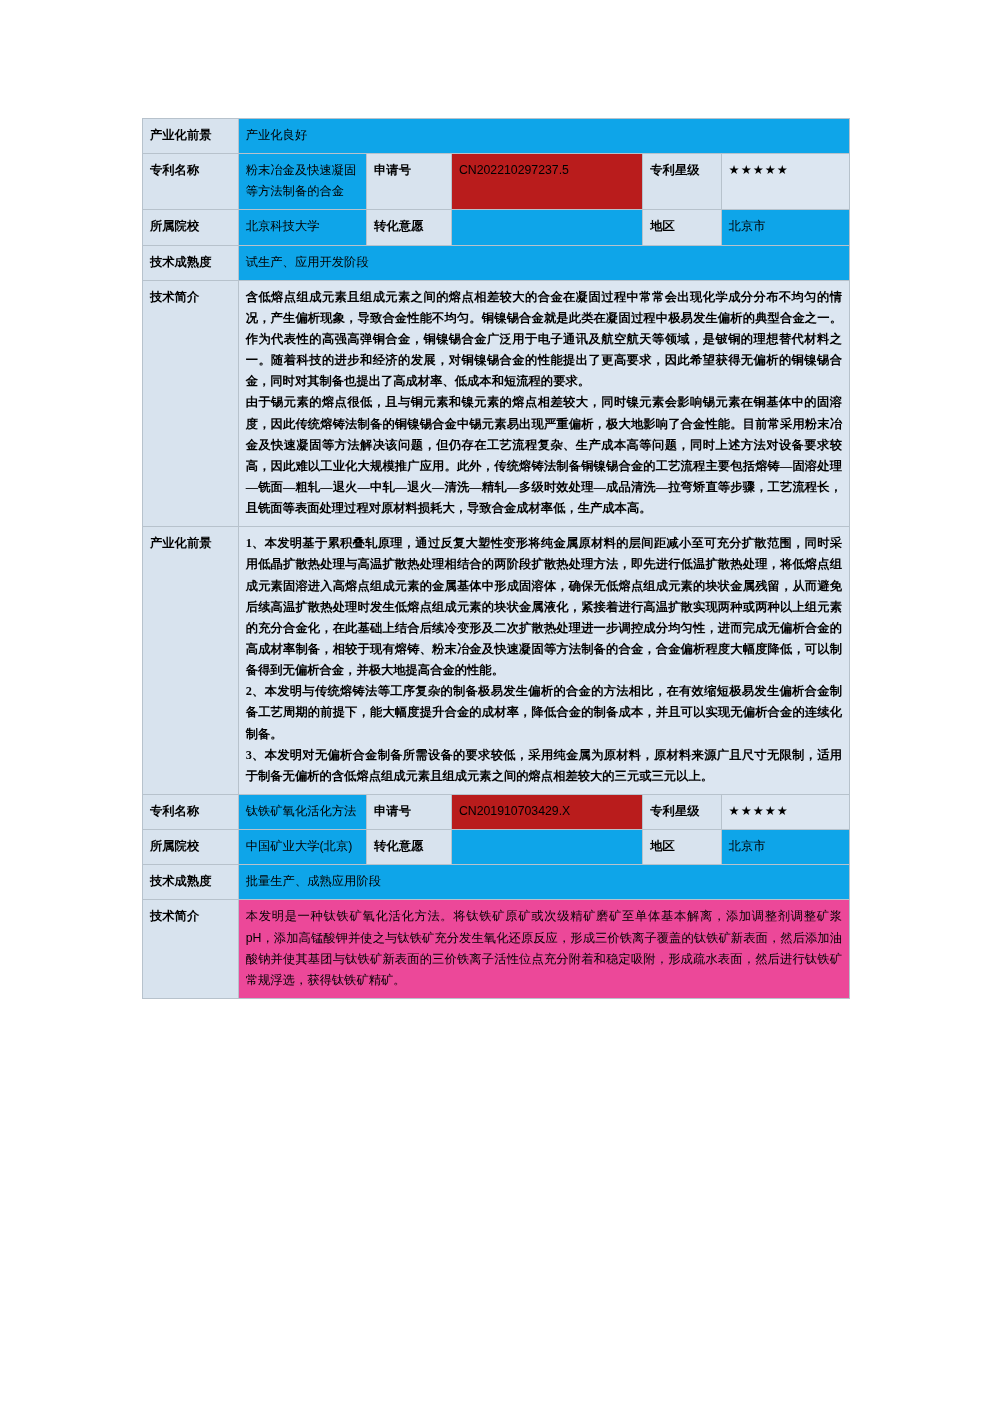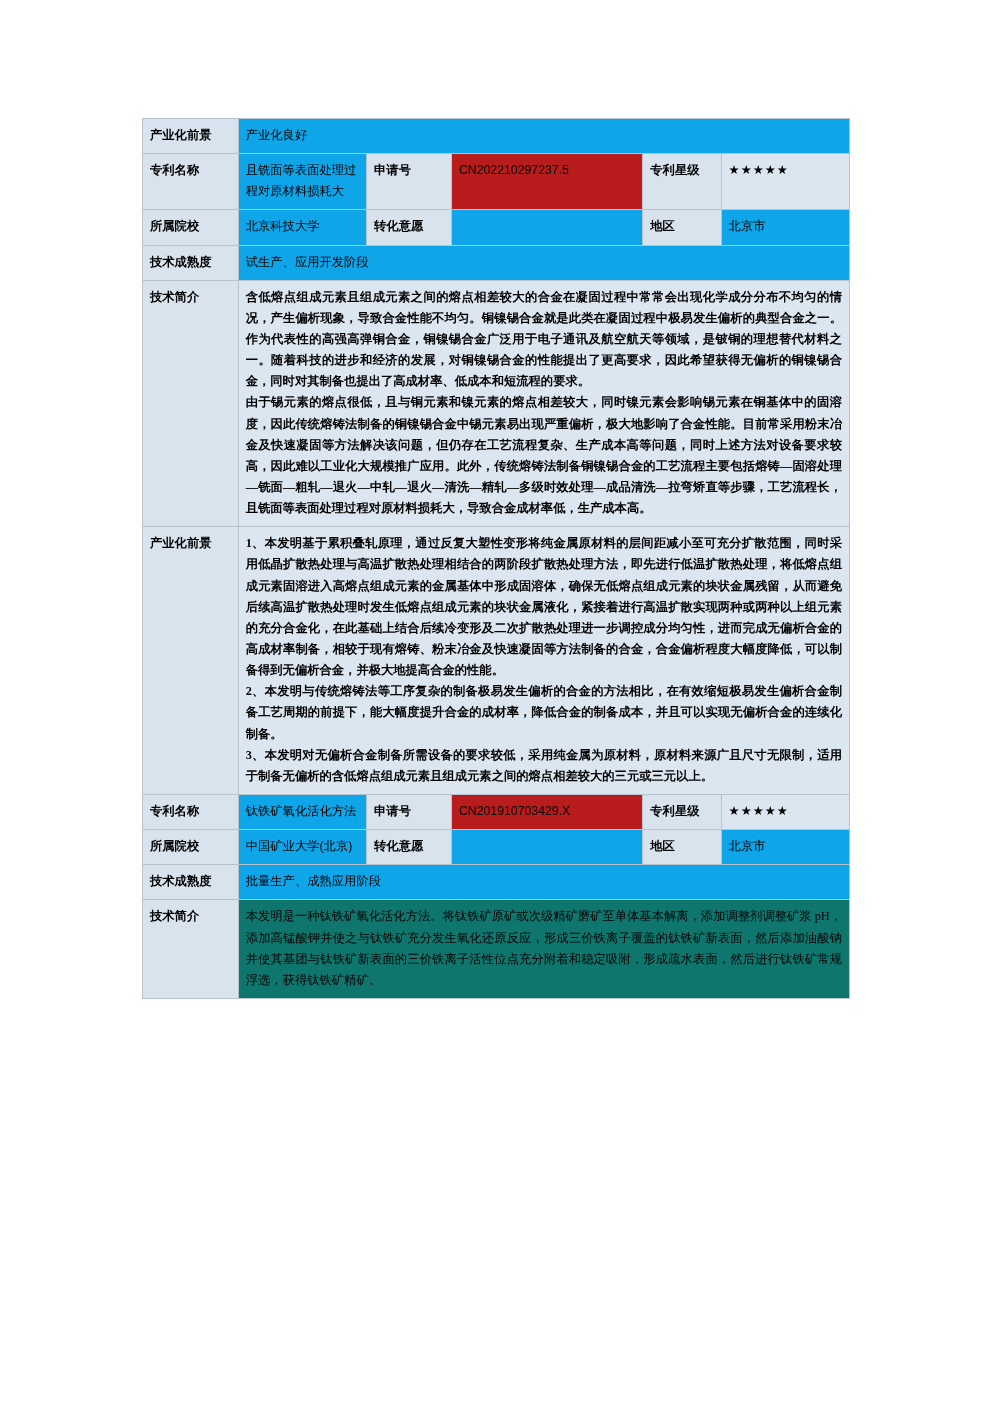"且铣面等表面处理过程对原材料损耗大" td.val { text: 且铣面等表面处理过程对原材料损耗大 -> 粉末冶金及快速凝固等方法制备的合金 }
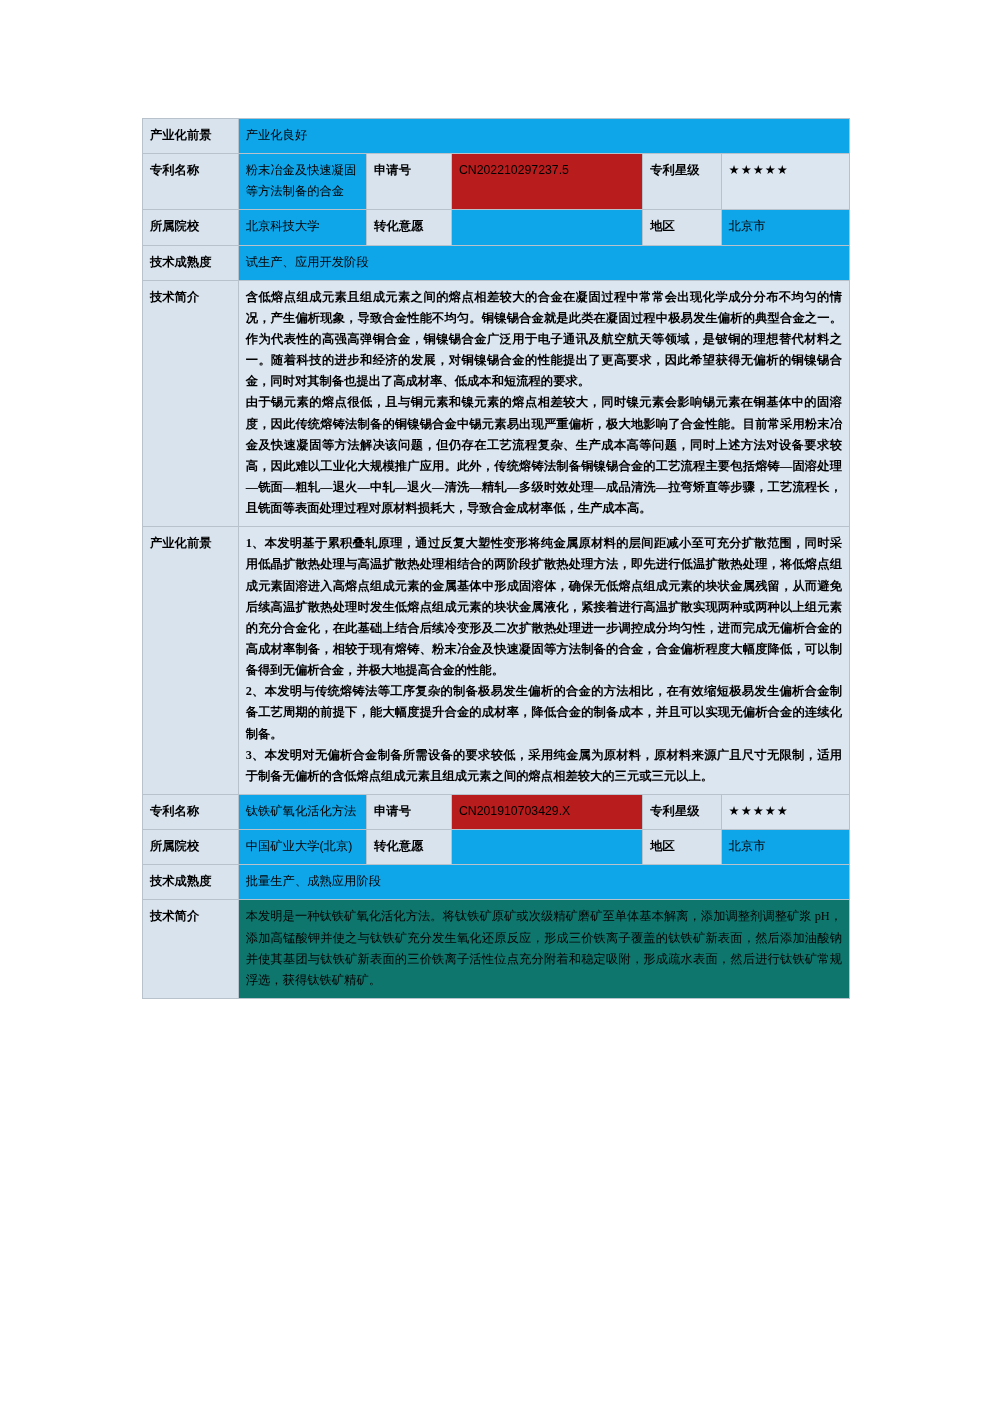"本发明是一种钛铁矿氧化活化方法。将钛铁矿原矿或次级精矿磨矿至单体基本解离，添加调" .body-cell-plain { background: #0f766e -> #ec4899; font-family: Liberation Serif, serif -> none }
